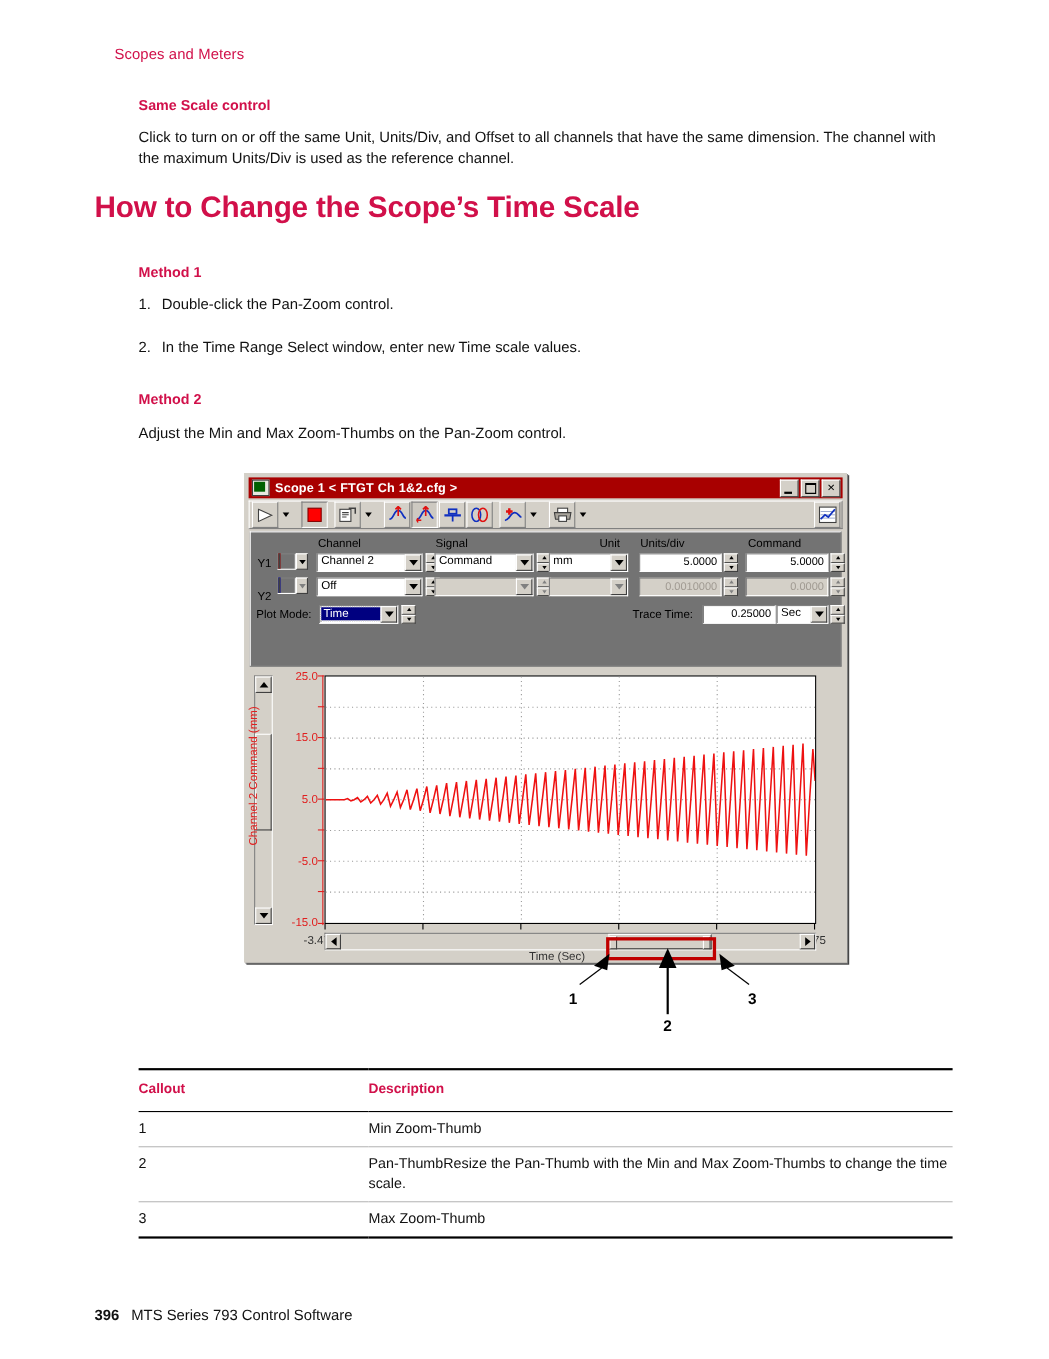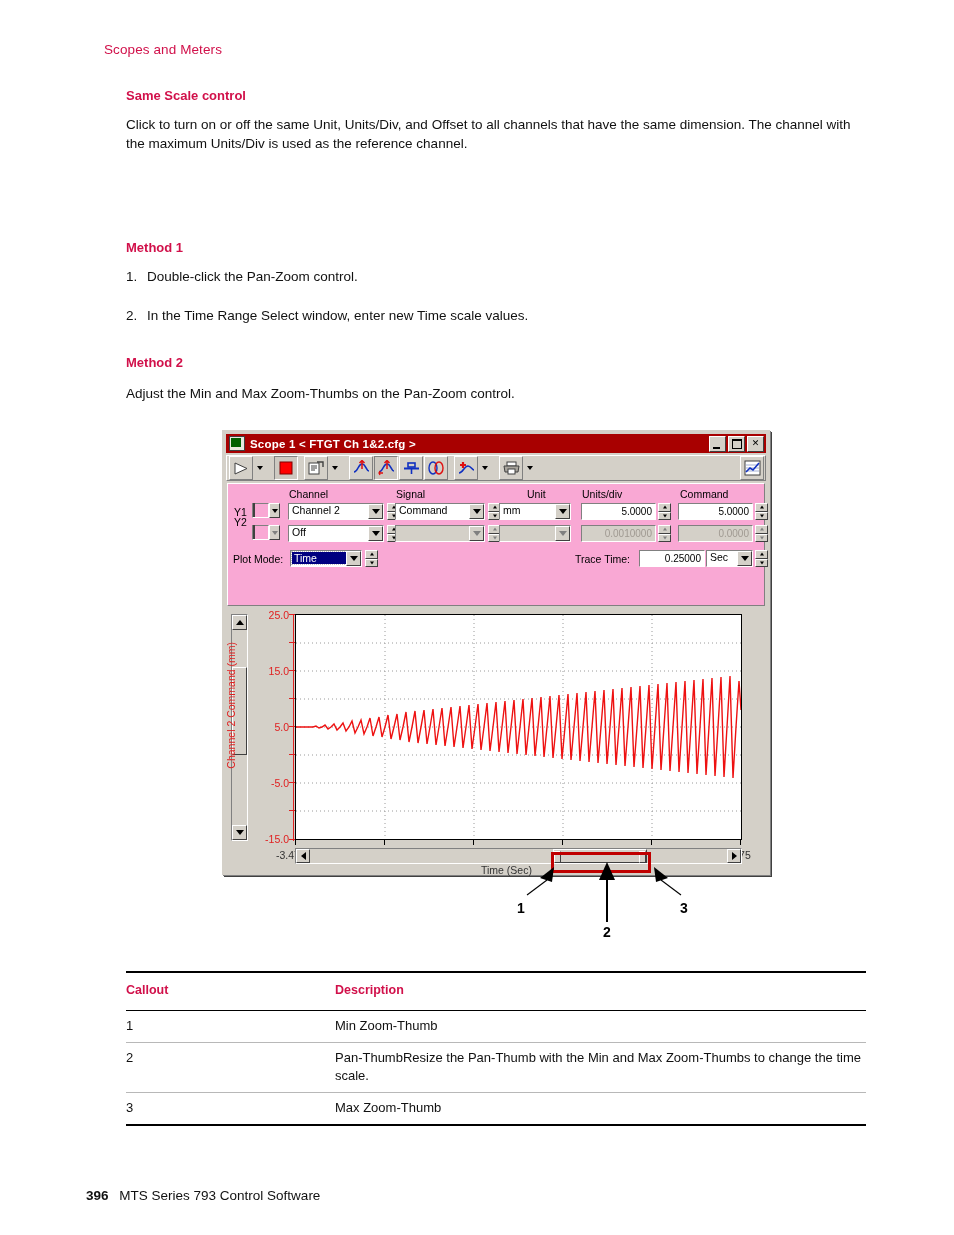"How to Change the Scope’s" div.h1 { html: none -> <div>How to Change the Scope’s Time Scale</div> }
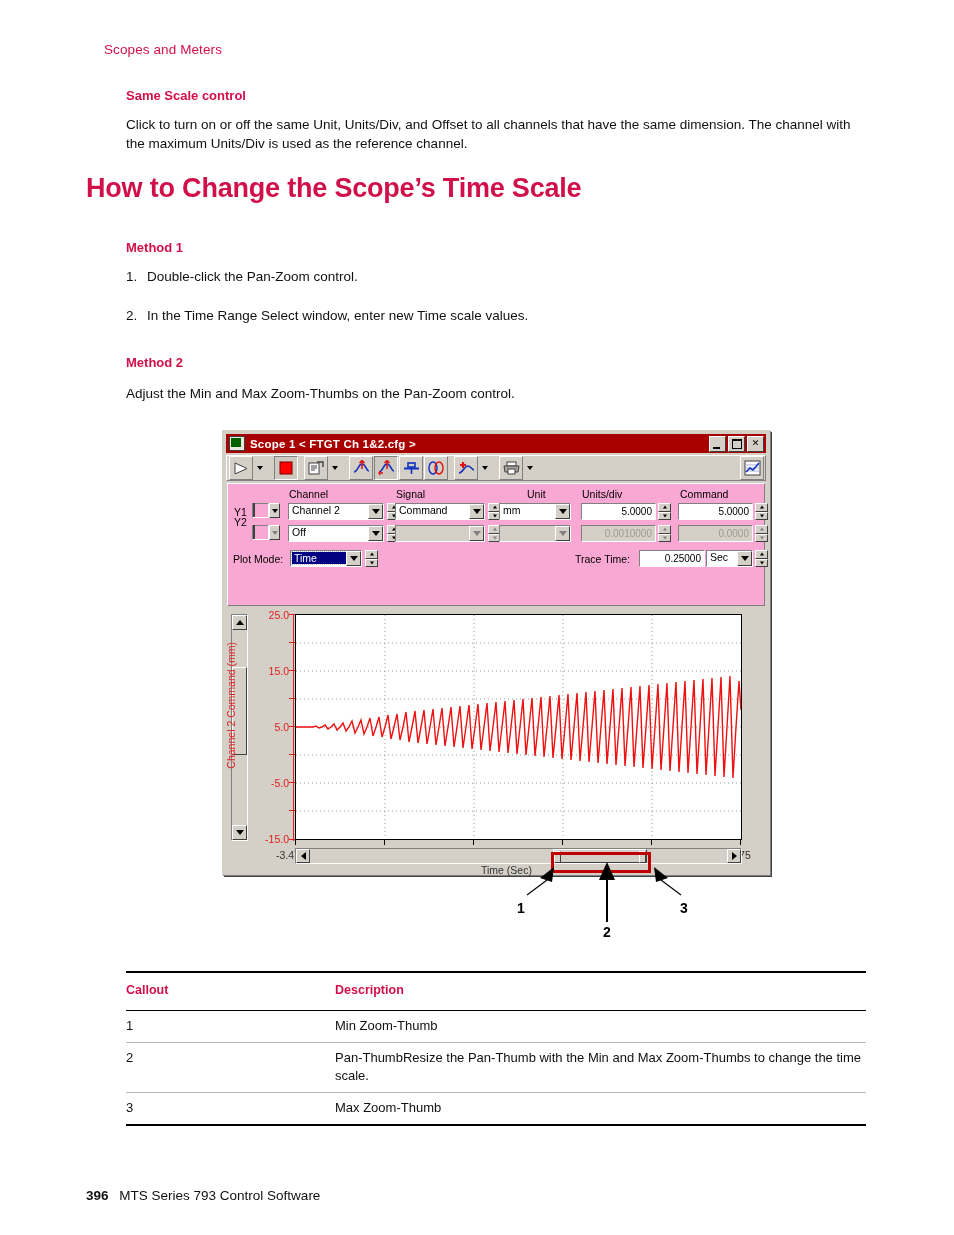"Channel" .ctrl-panel { background: #f9a8d4 -> #737373 }
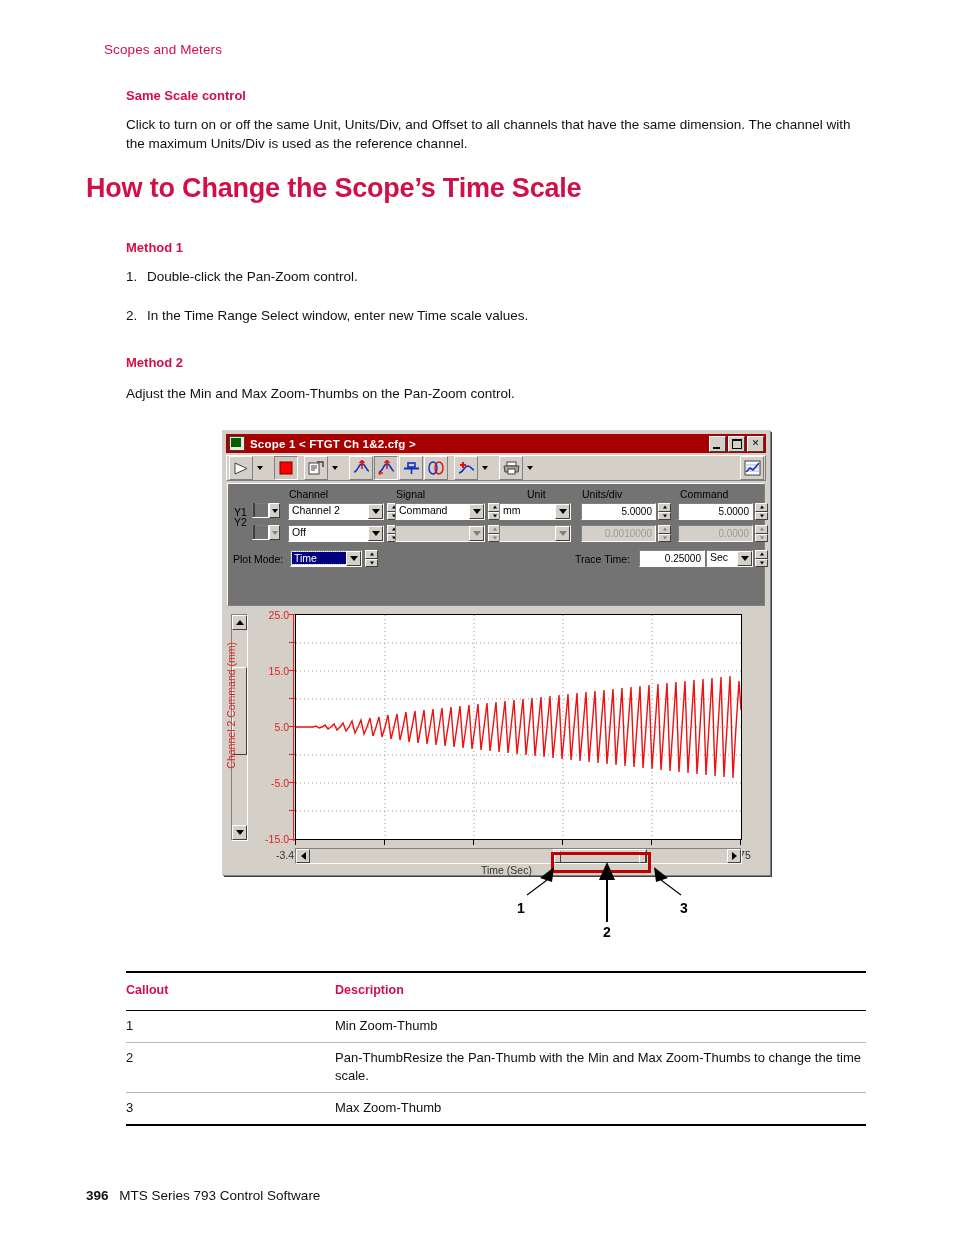"Unit" div.col-hdr { left: 259px -> 277px }
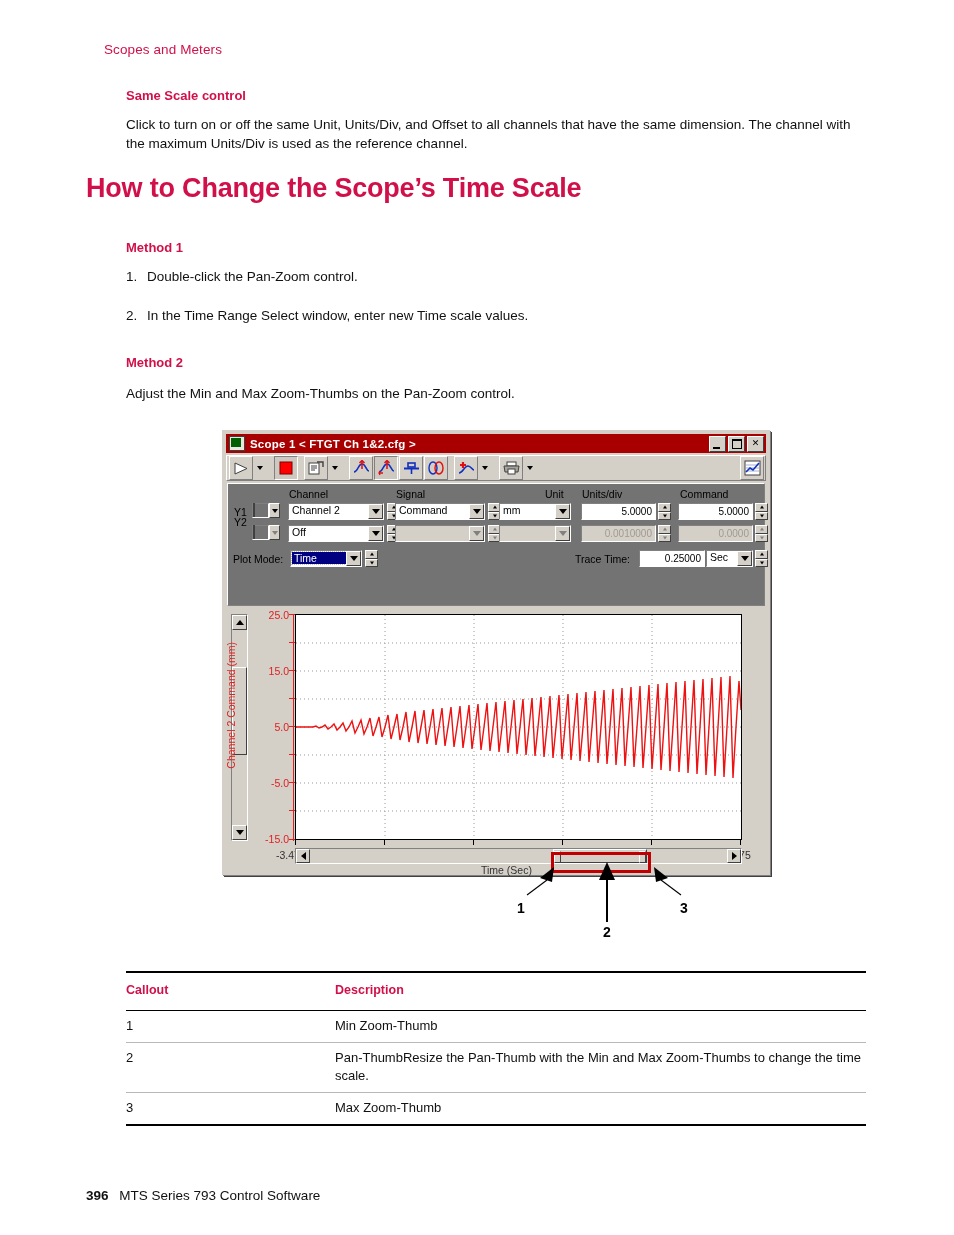"Y2" div.rowlabel { top: 32px -> 52px }
